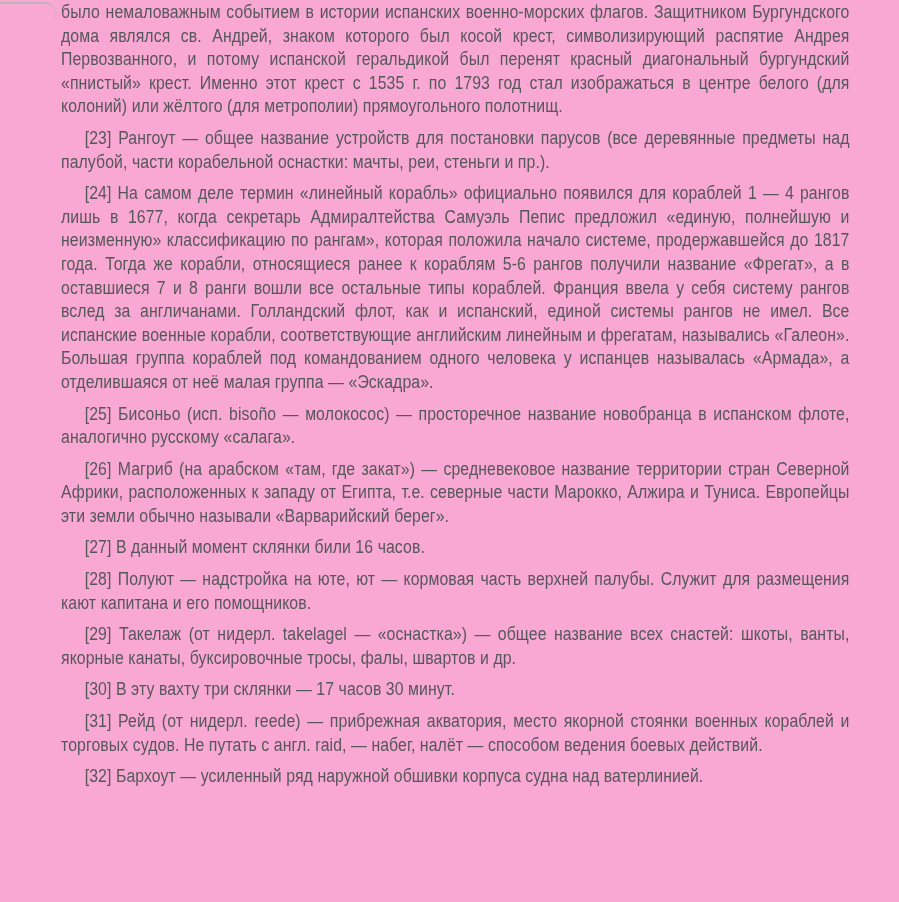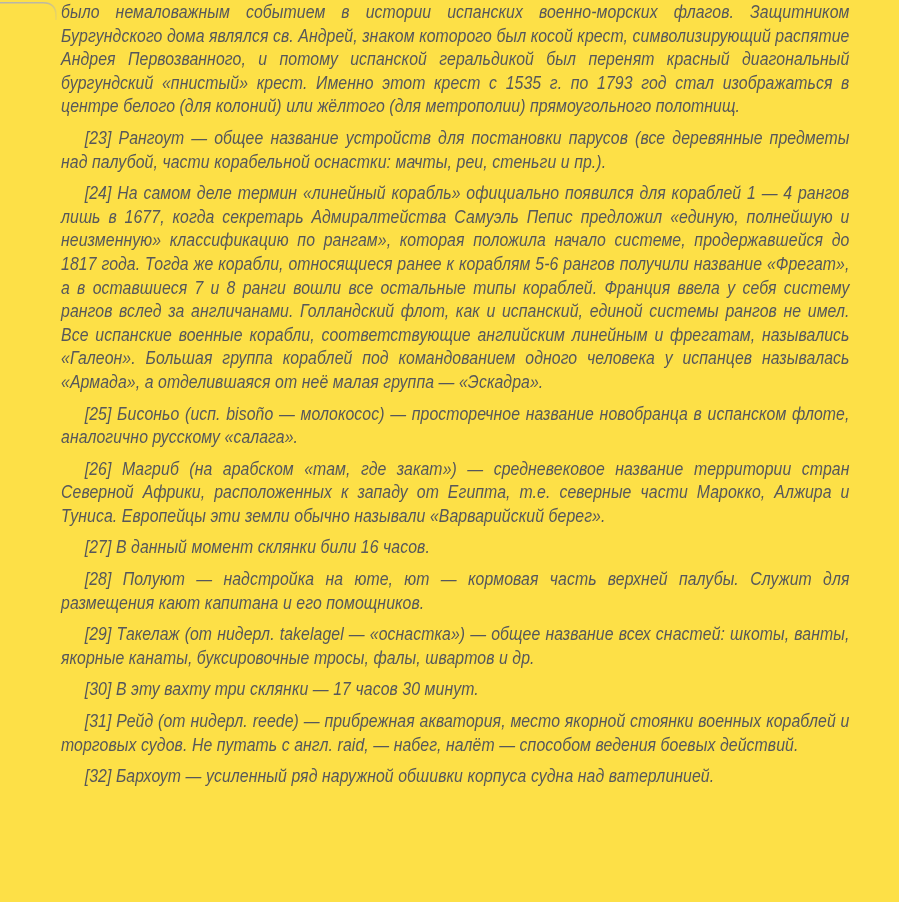"было немаловажным событием в истории" .page { background: #fde047 -> #f9a8d4; font-style: italic -> none }
